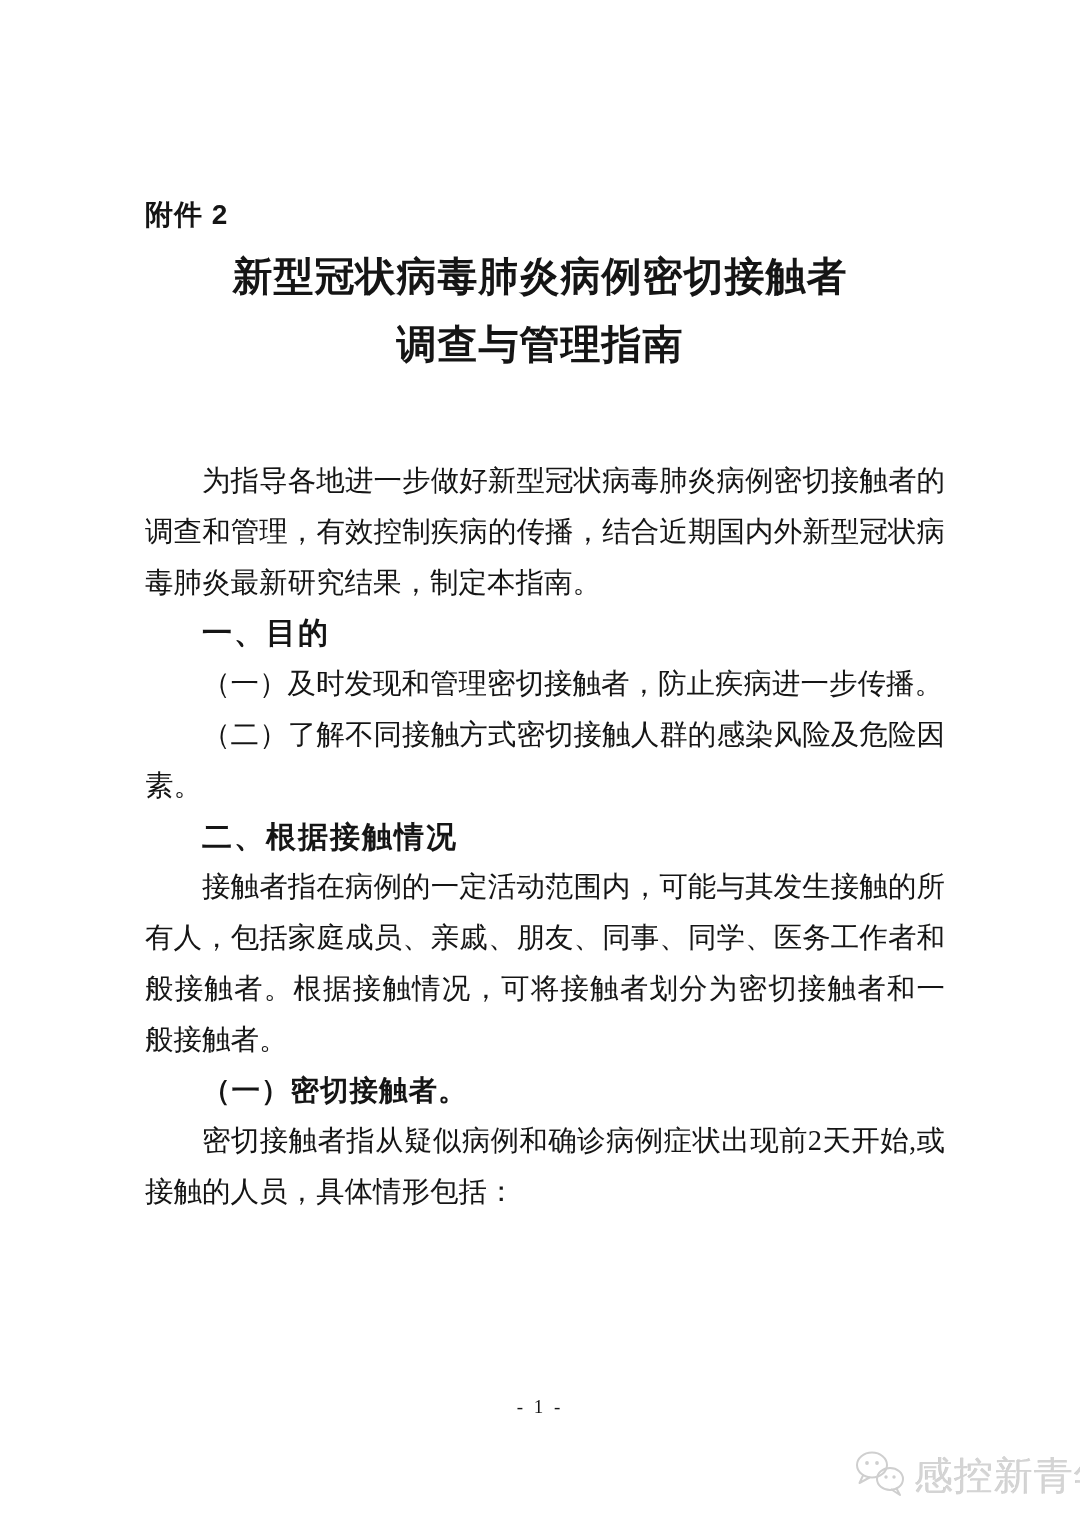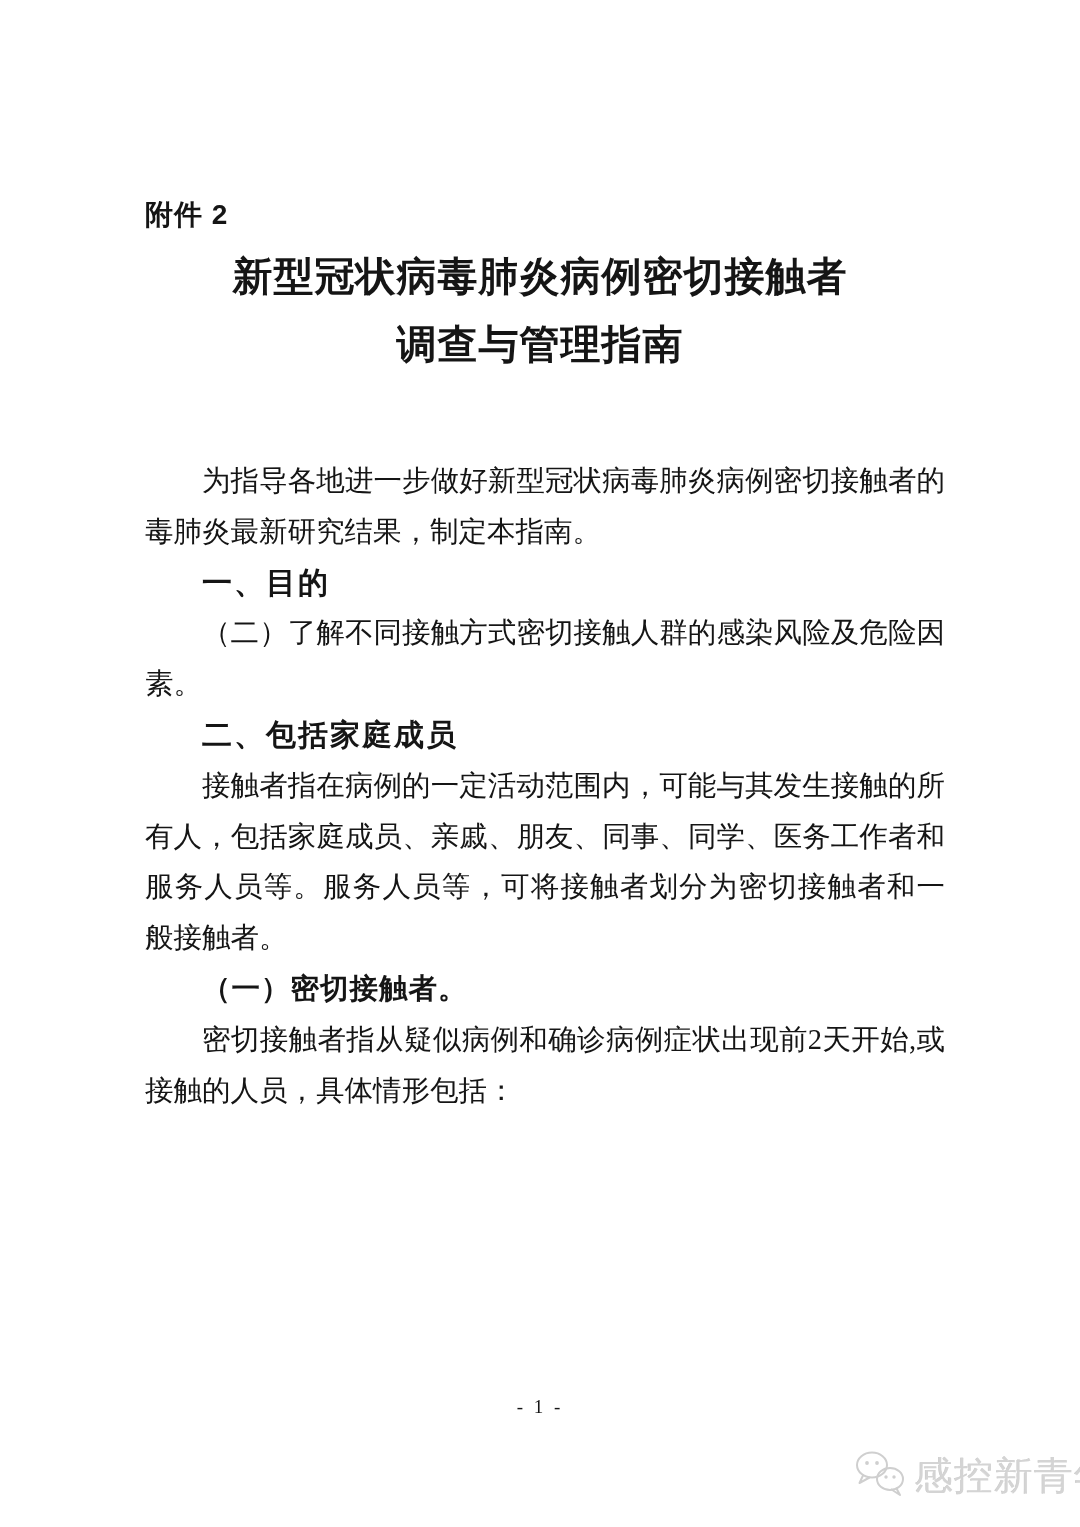"调查和管理，有效控制疾病的传播，结合近期国内外新型冠状病" div.line { html: none -> <div>调查和管理，有效控制疾病的传播，结合近期国内外新型冠状病</div> }
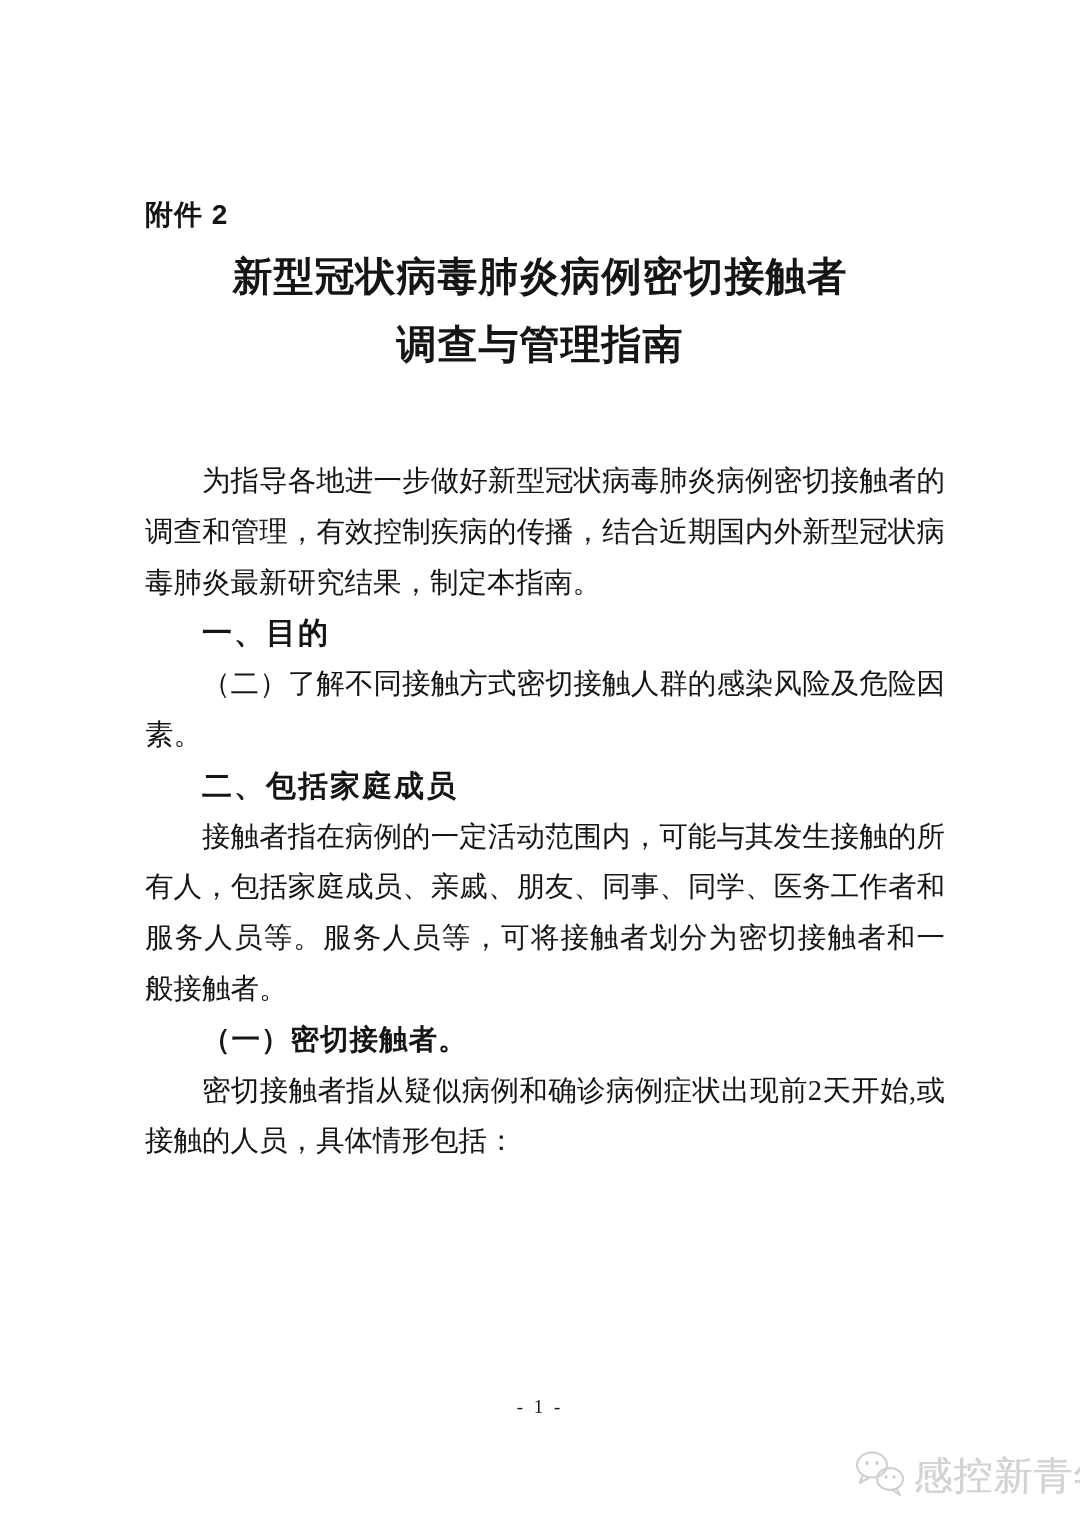"（一）及时发现和管理密切接触者，防止疾病进一步传播。" div.line { html: none -> <div>（一）及时发现和管理密切接触者，防止疾病进一步传播。</div> }
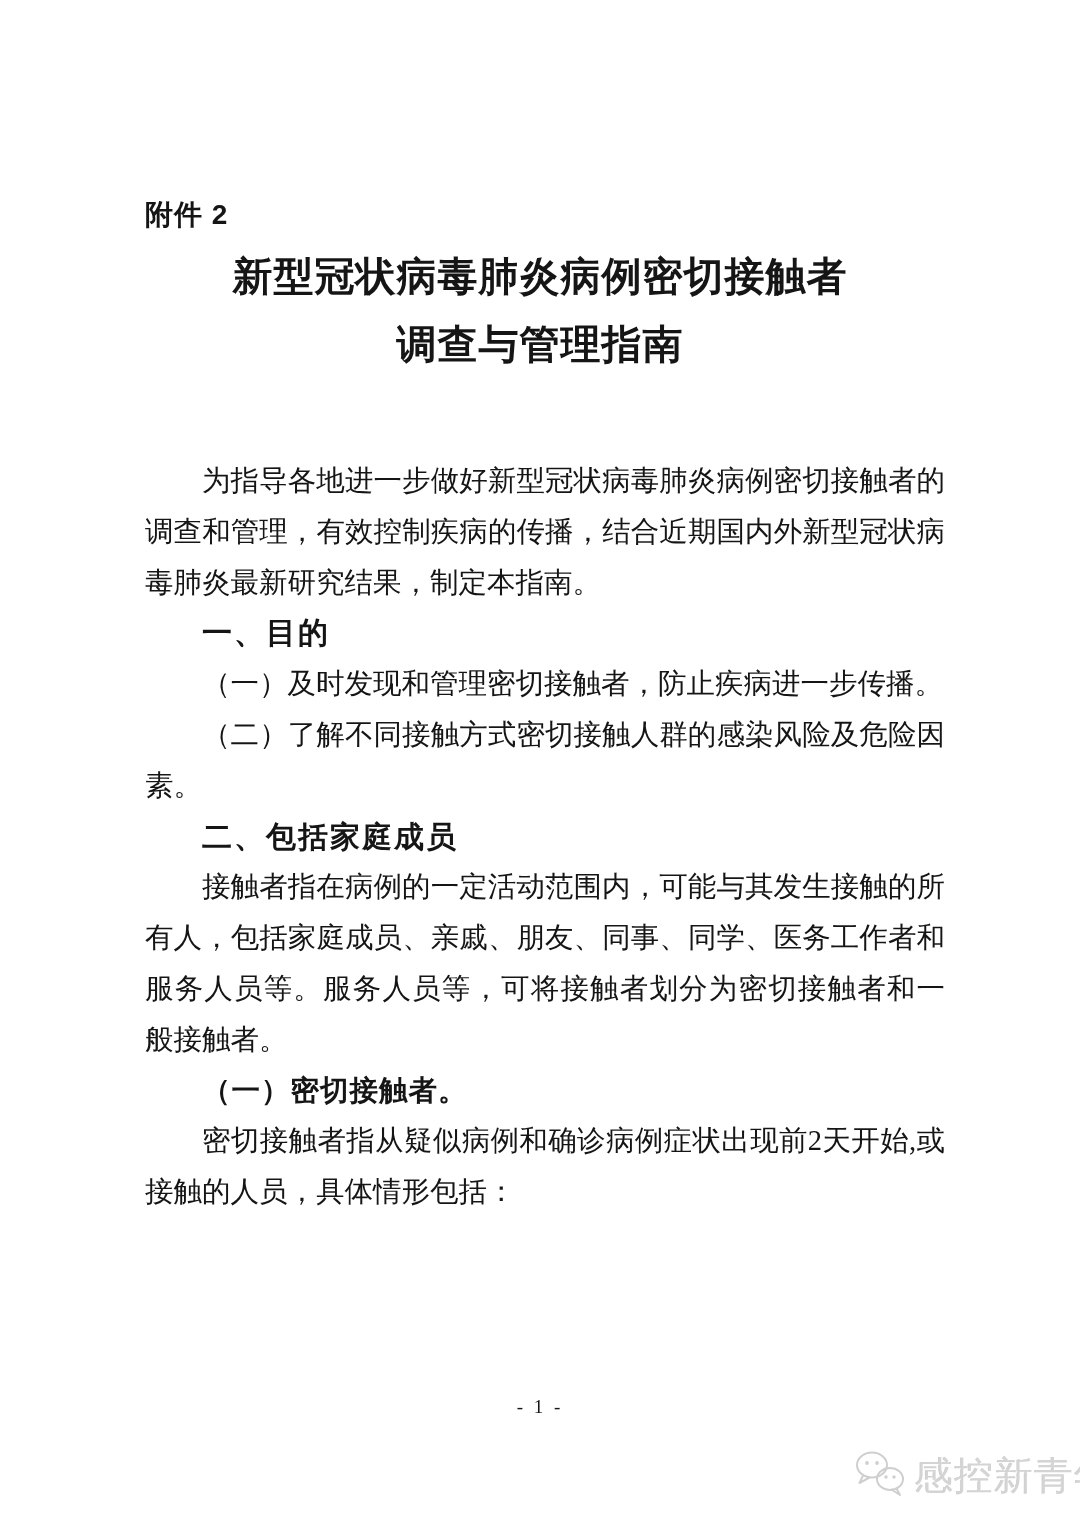"二、包括家庭成员" div.line { text: 包括家庭成员 -> 根据接触情况 }
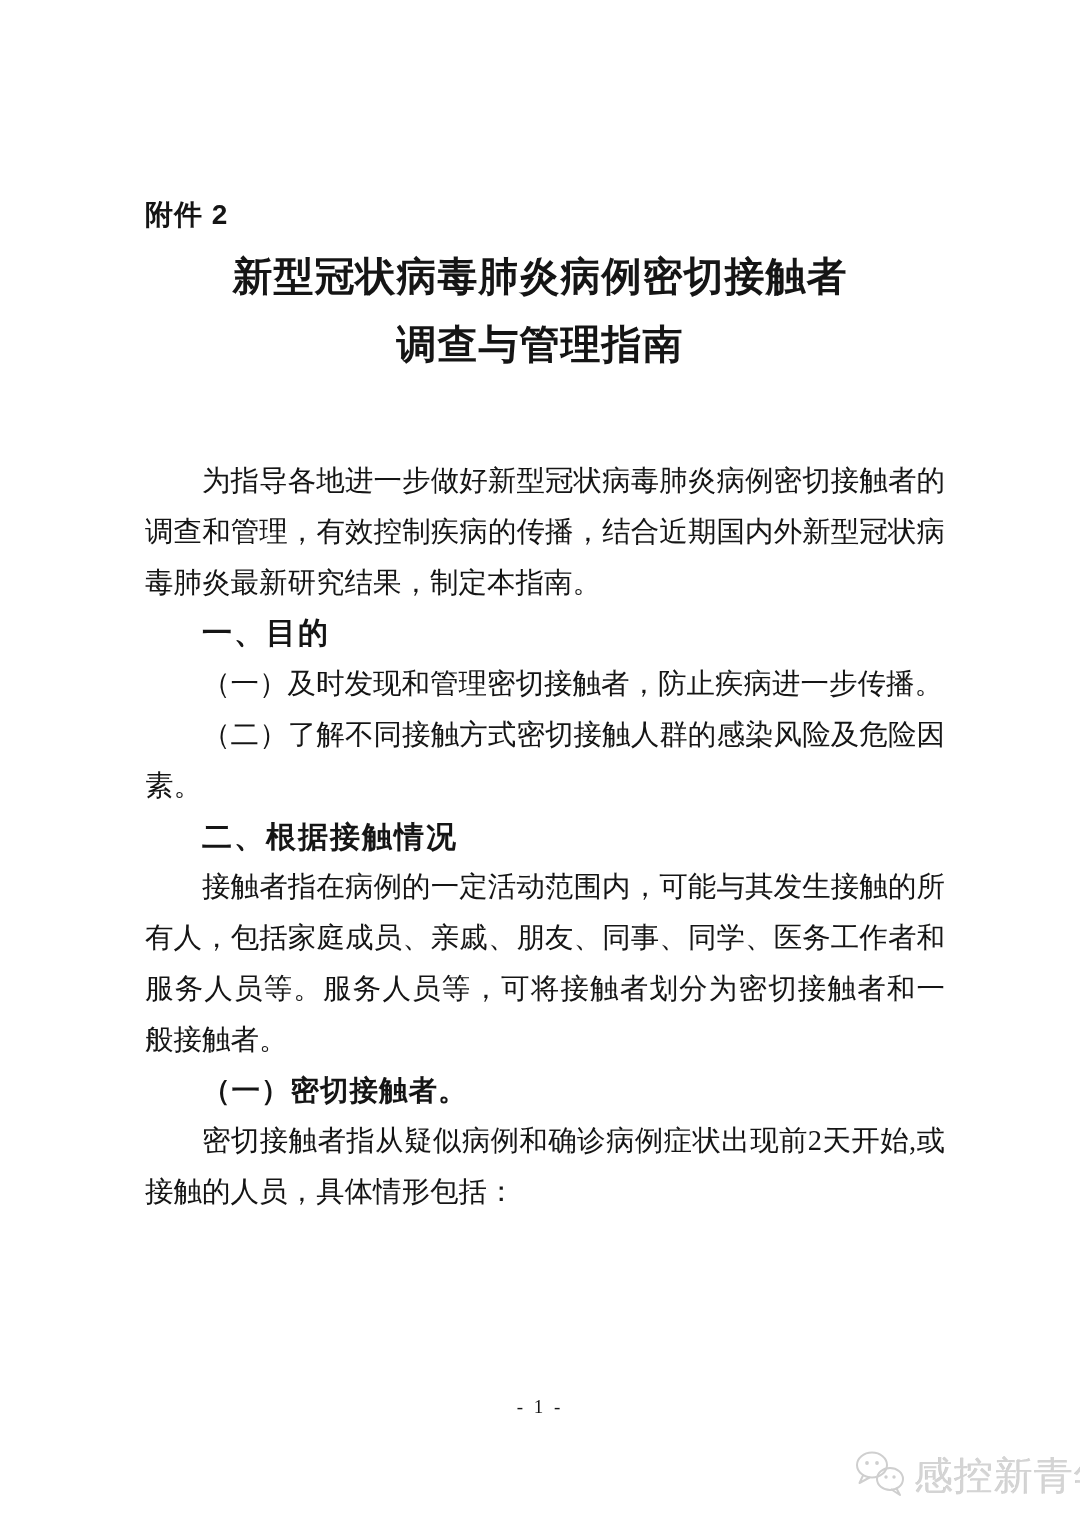"服务人员等。服务人员等，可将接触者划分为密切接触者和一" div.line { text: 服务人员等。服务人员等 -> 般接触者。根据接触情况 }
